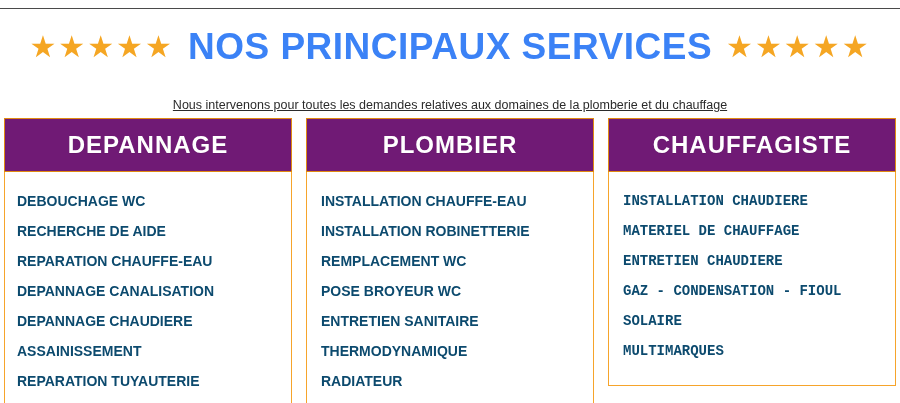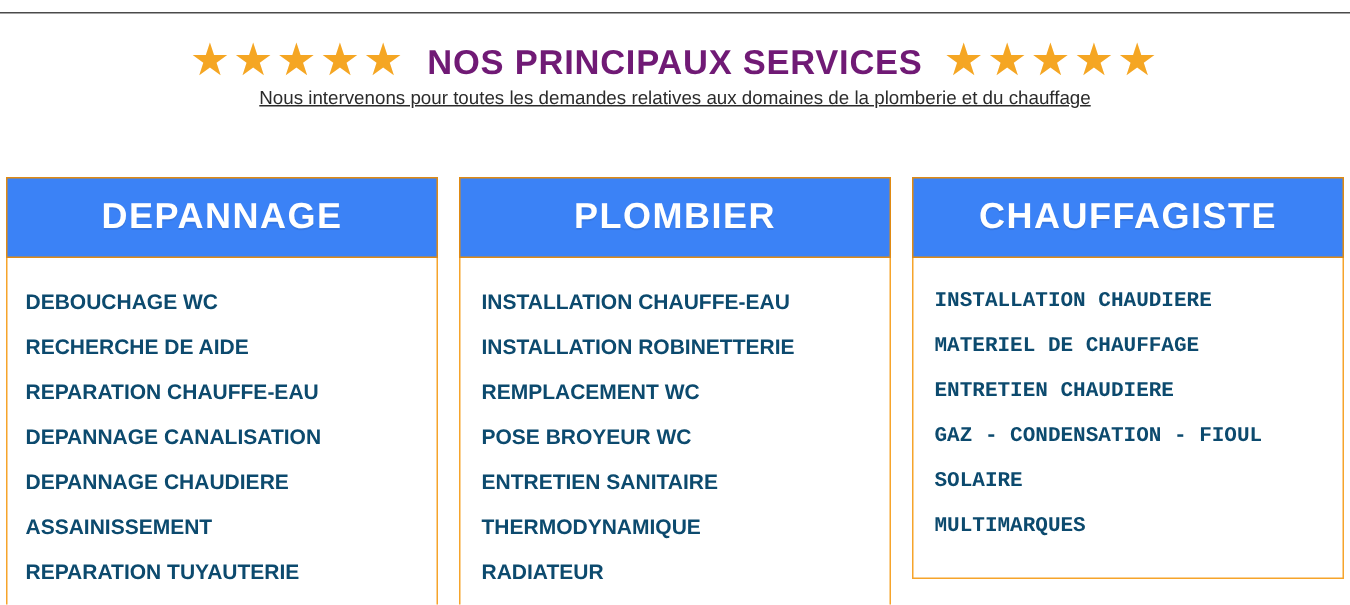"NOS PRINCIPAUX SERVICES" .main-title { color: #701a75 -> #3b82f6; font-size: 23px -> 37px }
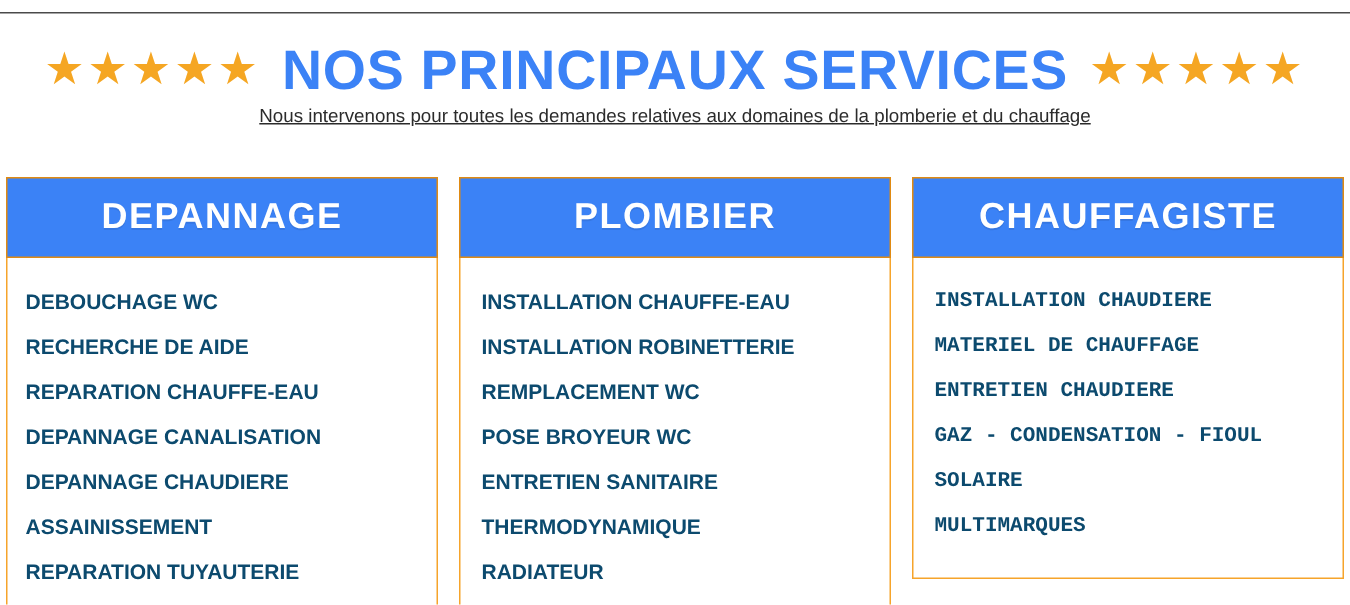"Nous intervenons pour toutes les" .subtitle { margin-top: 2px -> 30px }
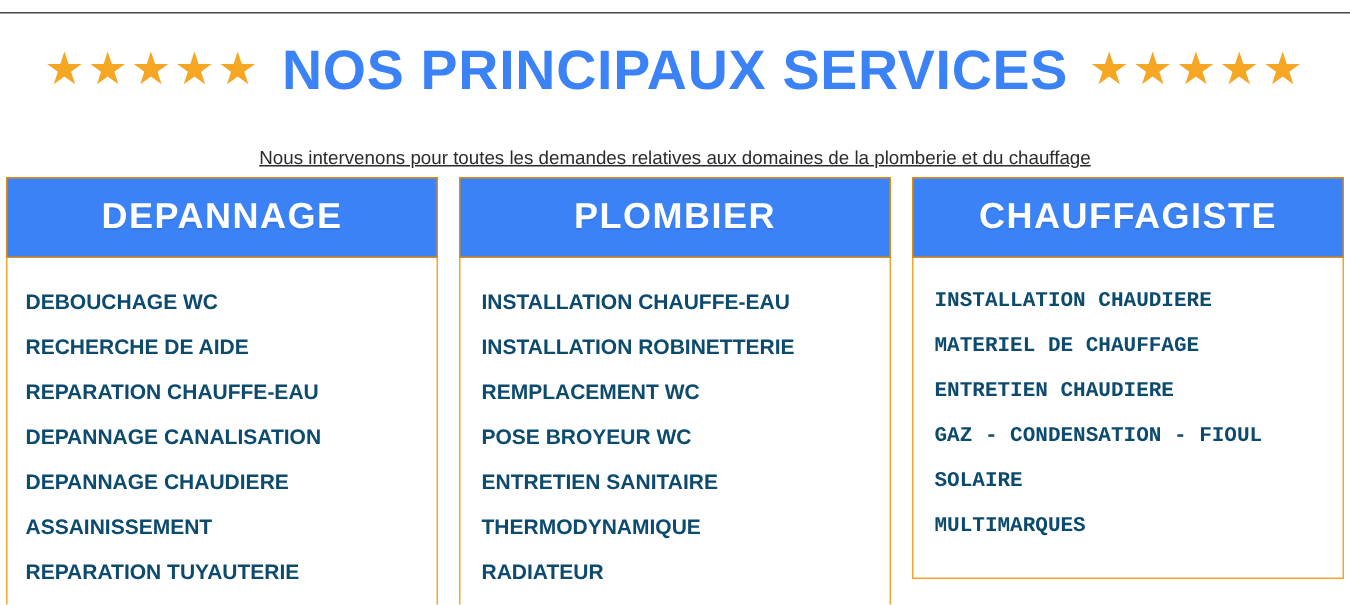"DEPANNAGE" .col-head { background: #3b82f6 -> #701a75 }
